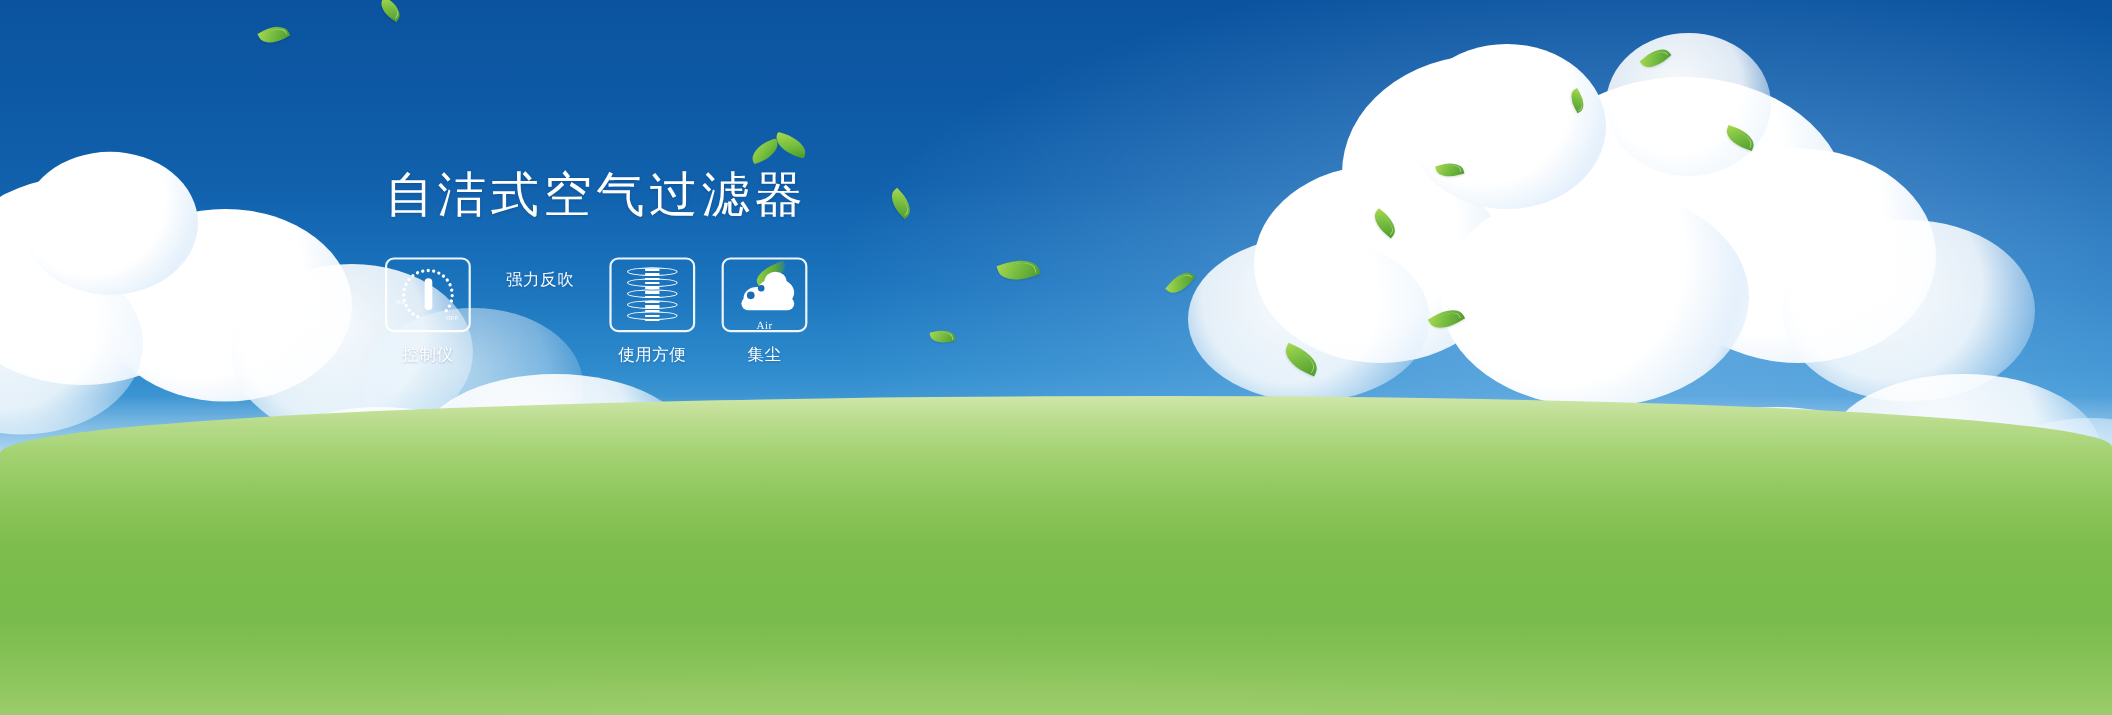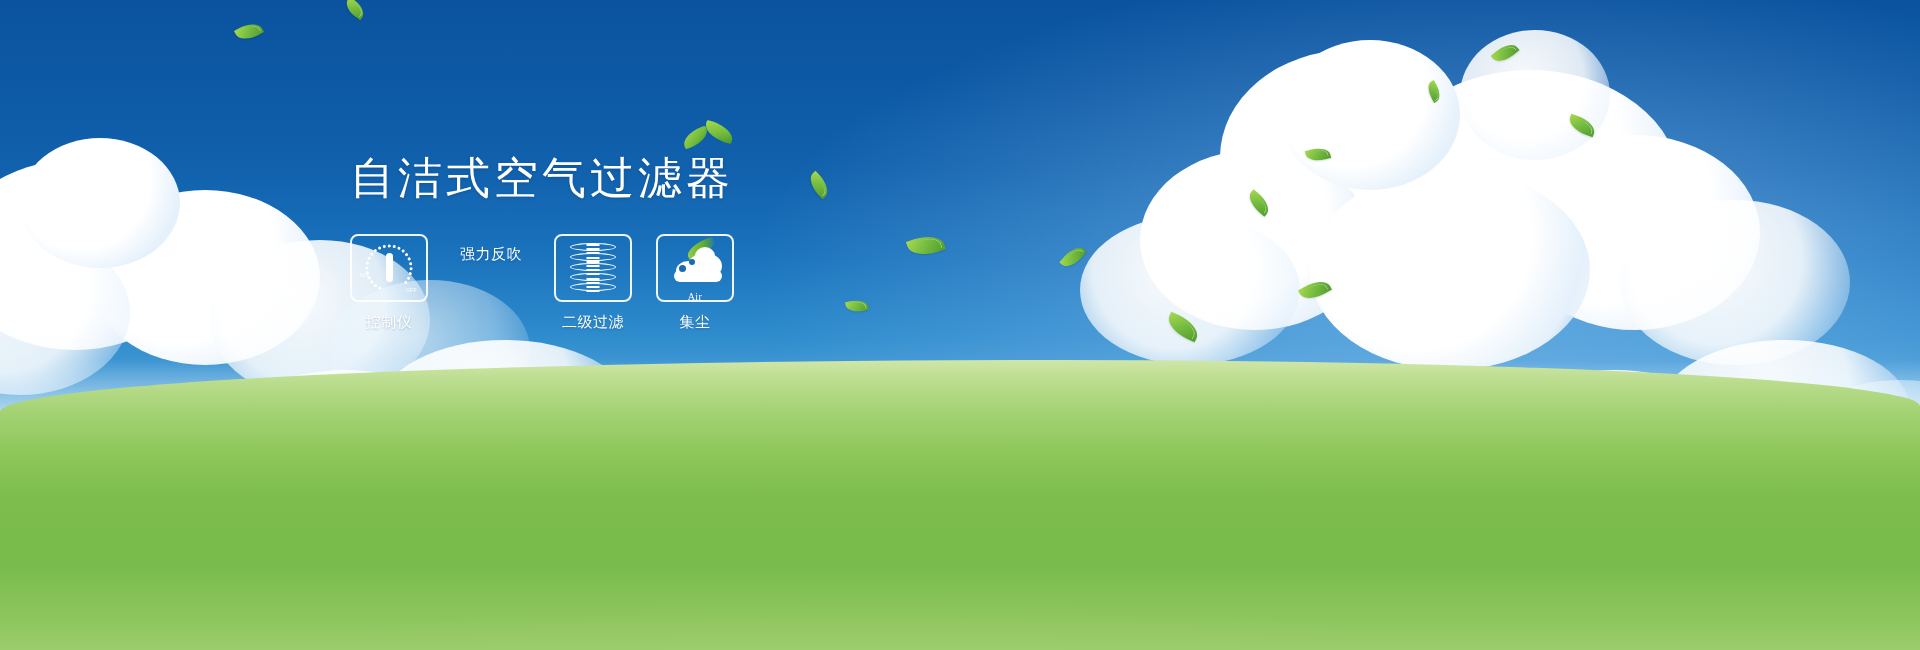"二级过滤" div.feature-label { text: 二级过滤 -> 使用方便 }
